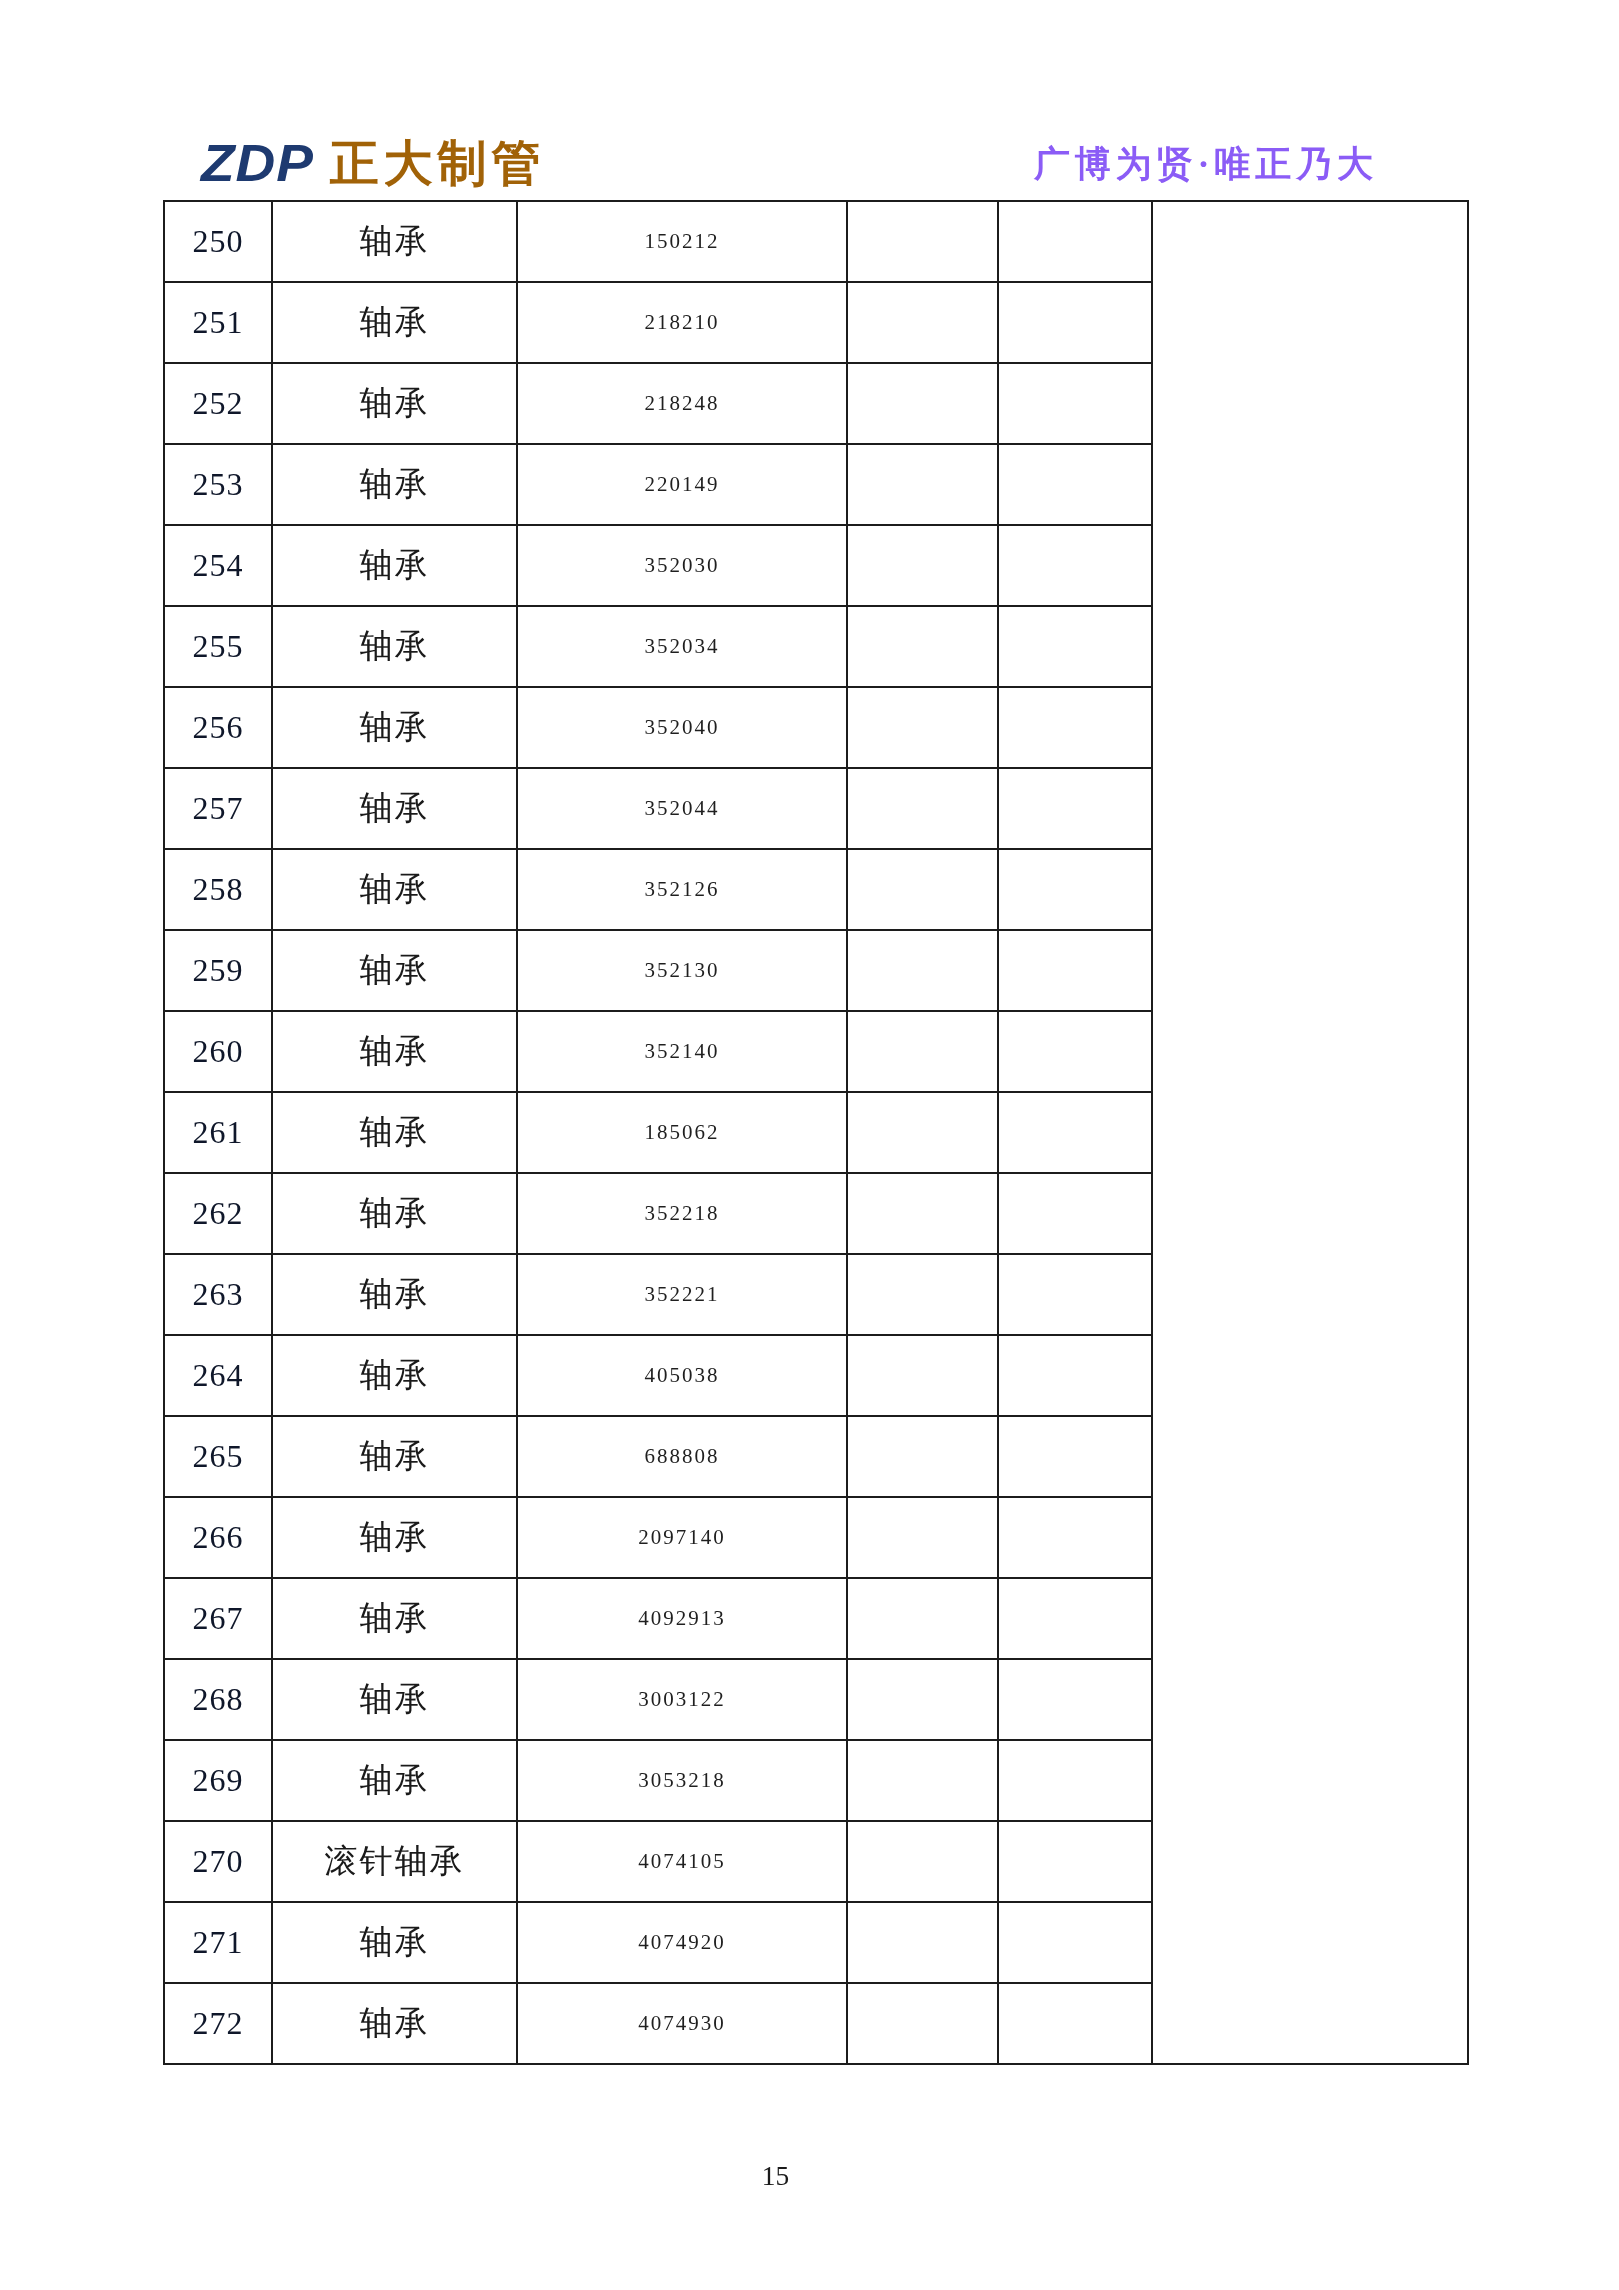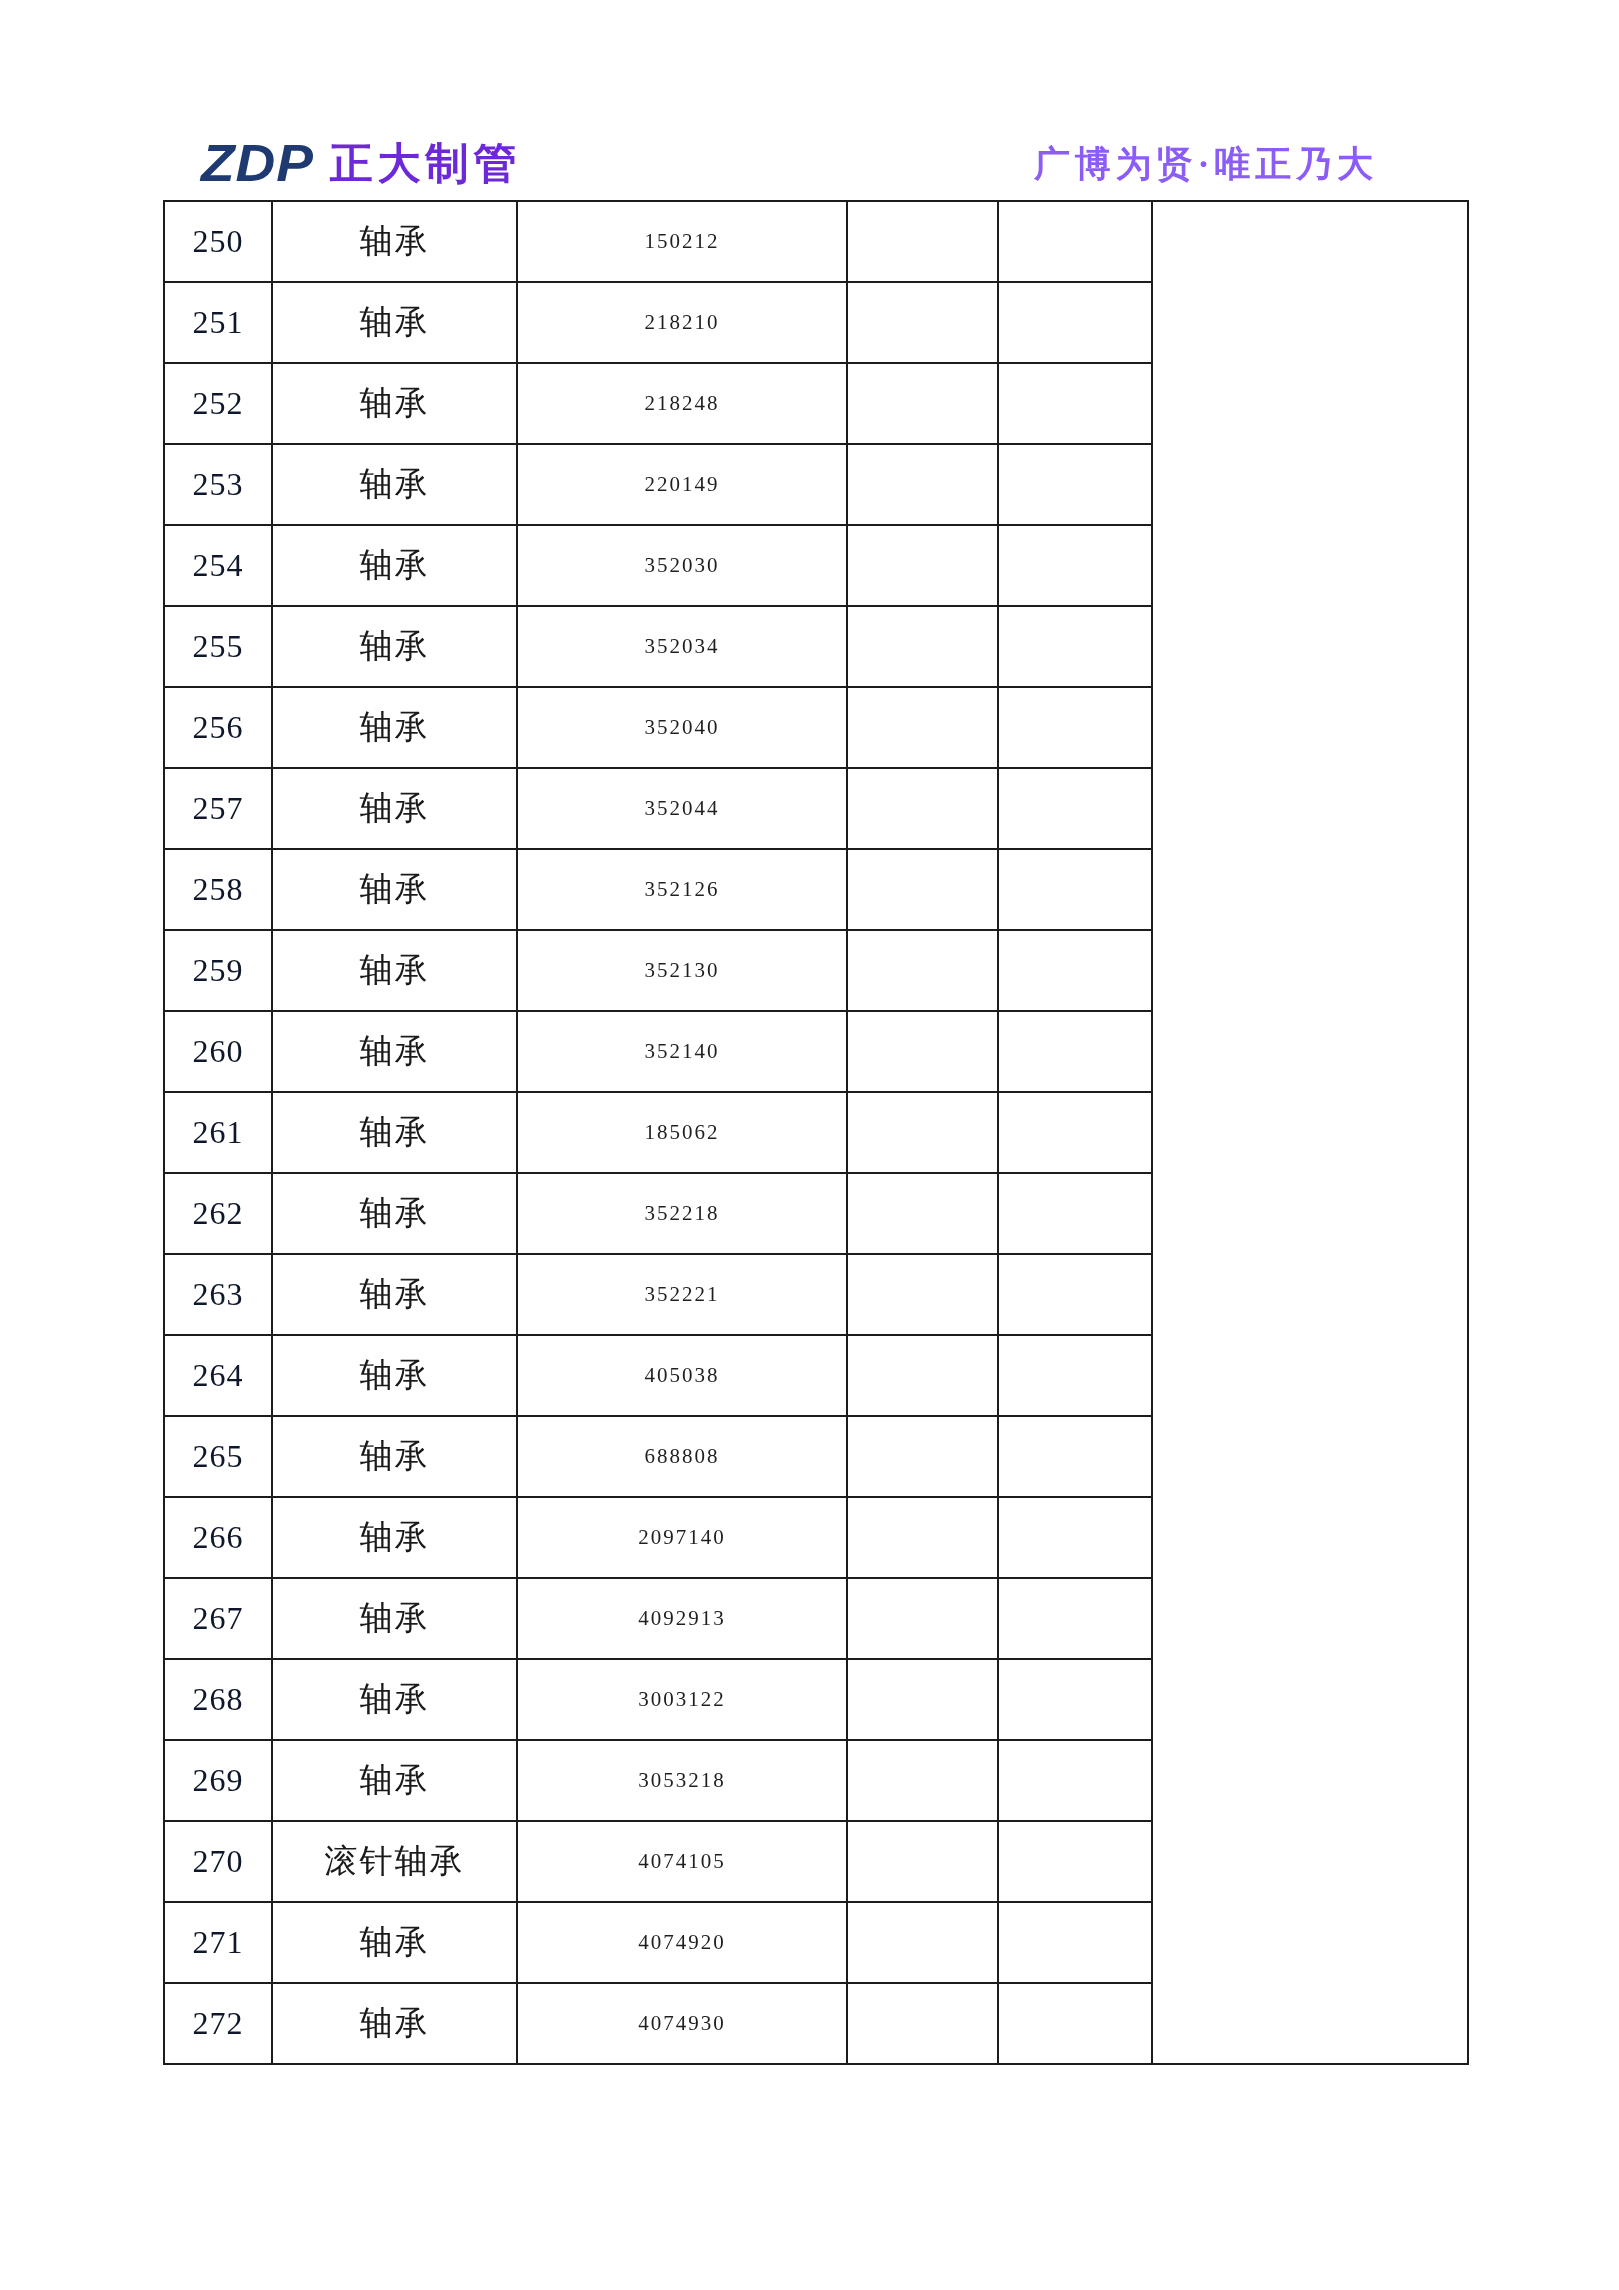"正大制管" .brand .cn { color: #6d28d9 -> #a16207; font-size: 43px -> 49px }
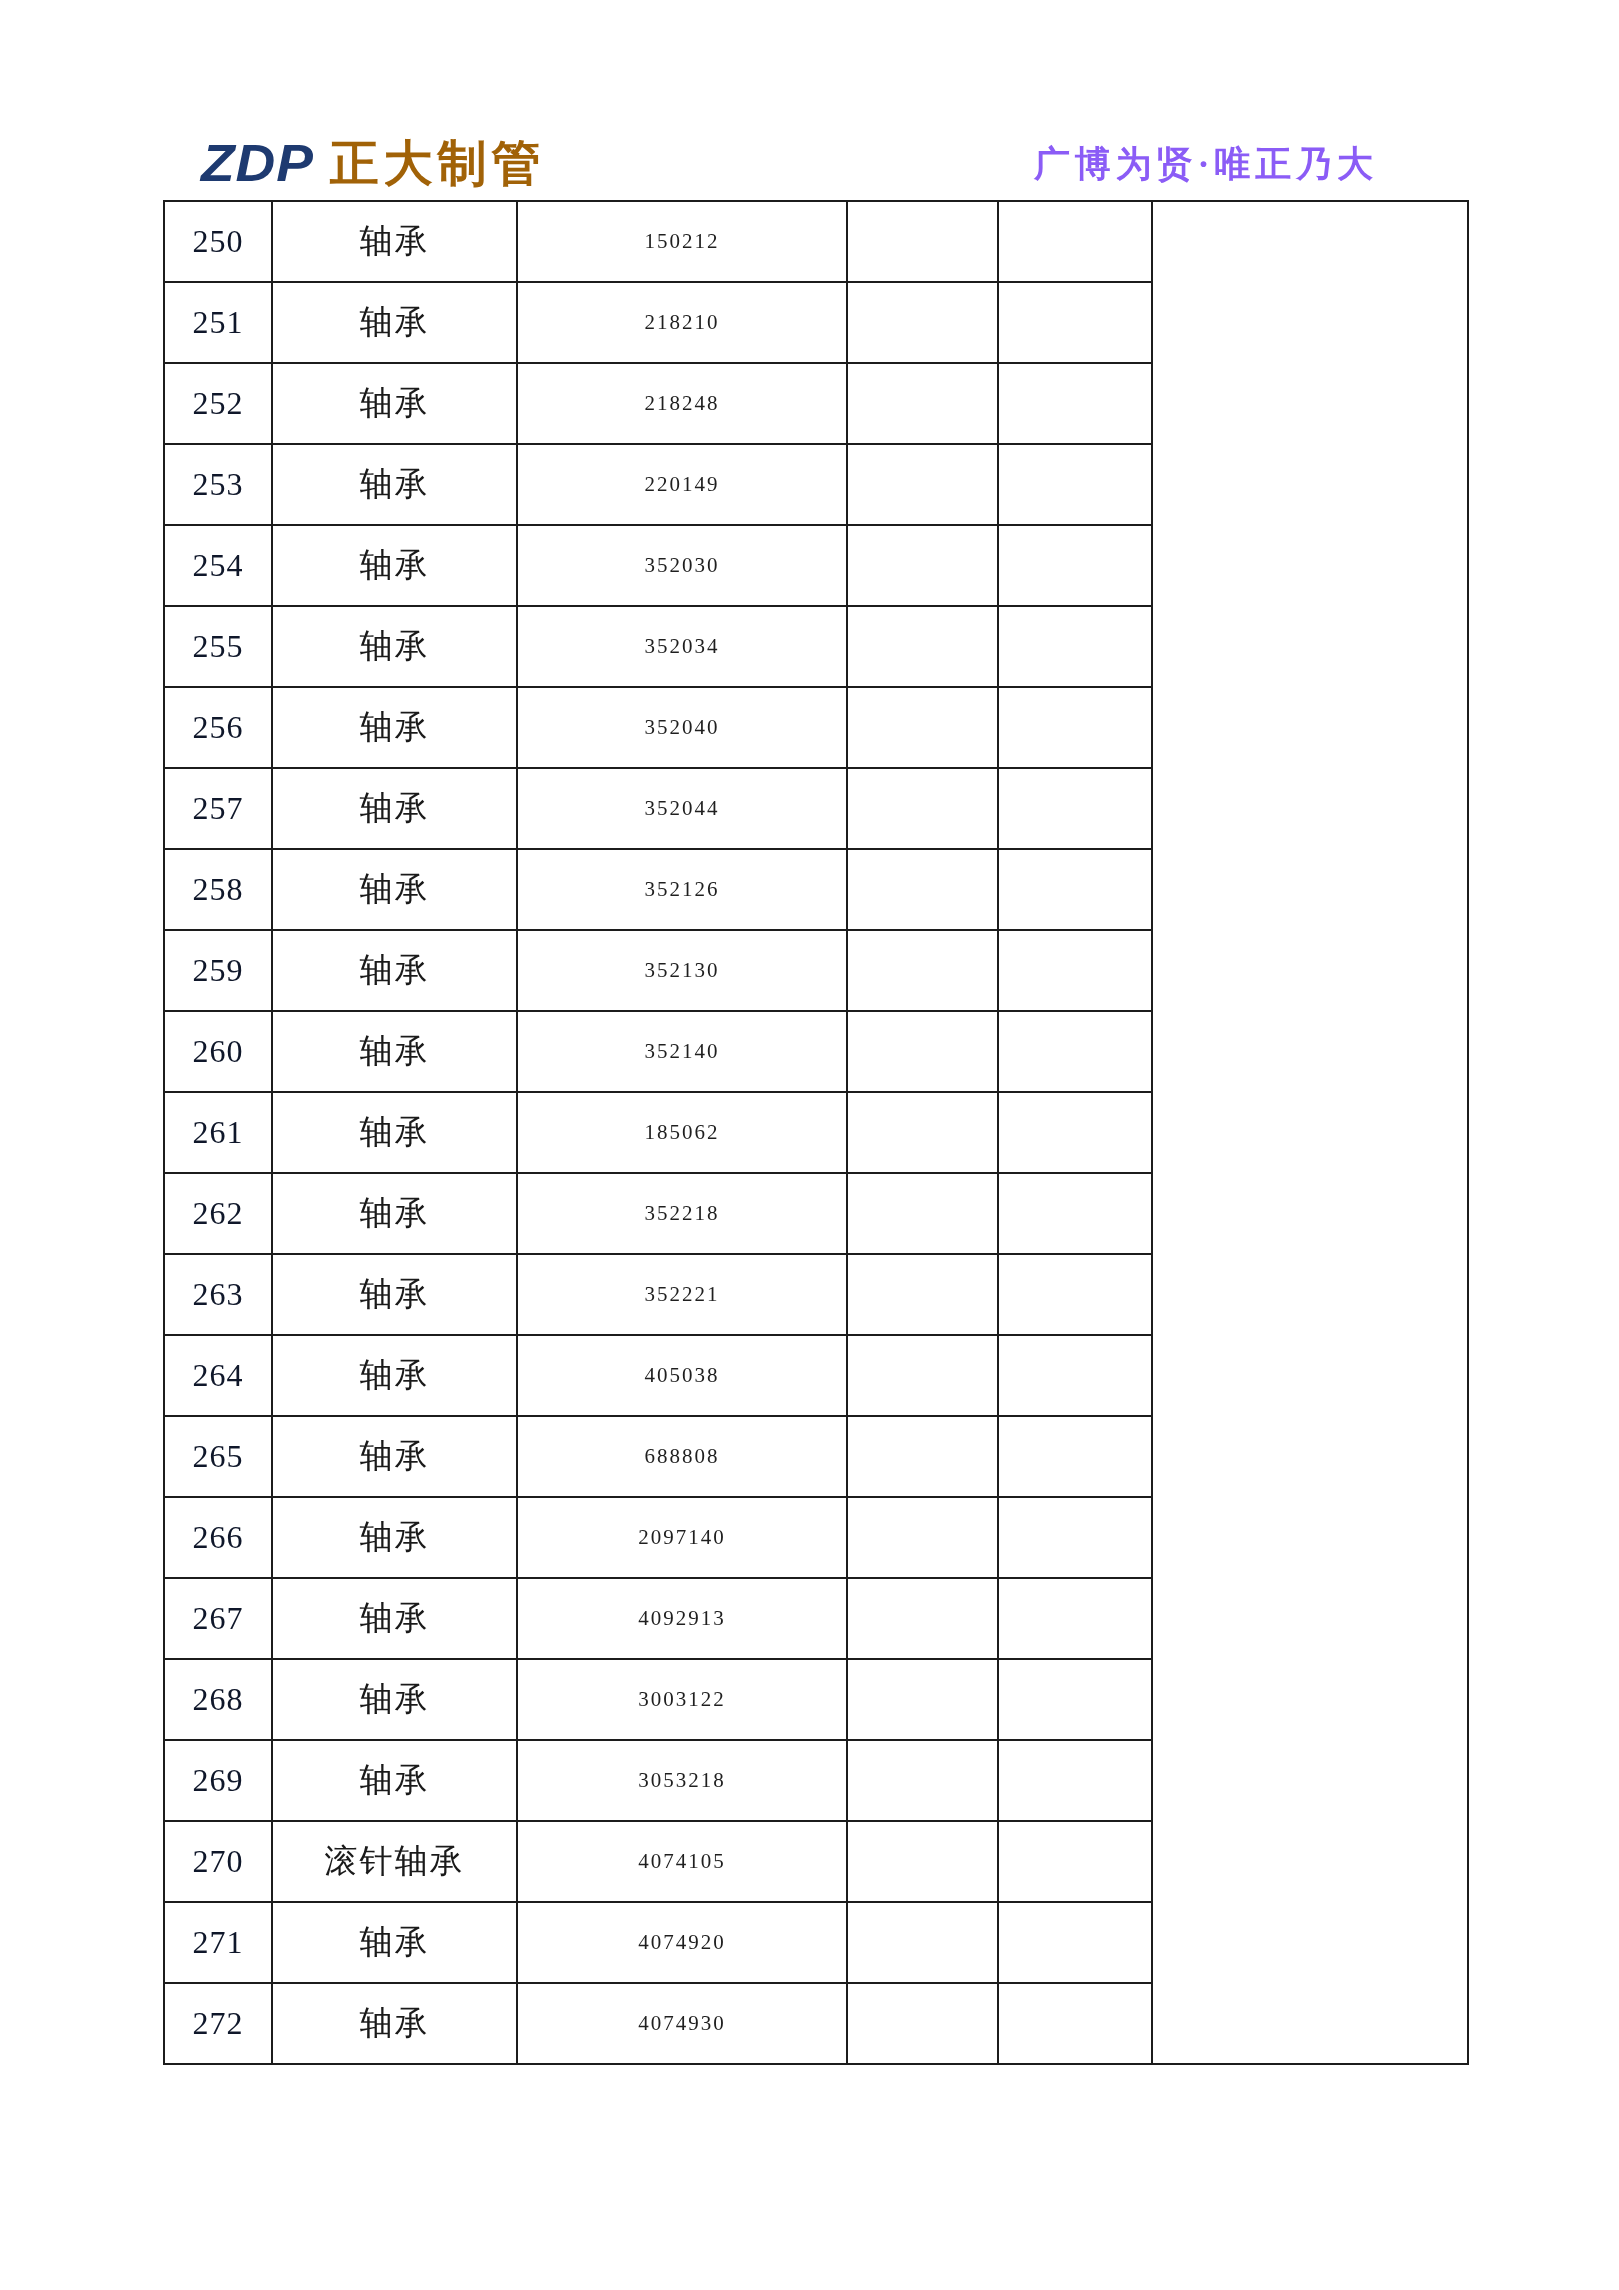"15" div.pageno { html: none -> <div>15</div> }
